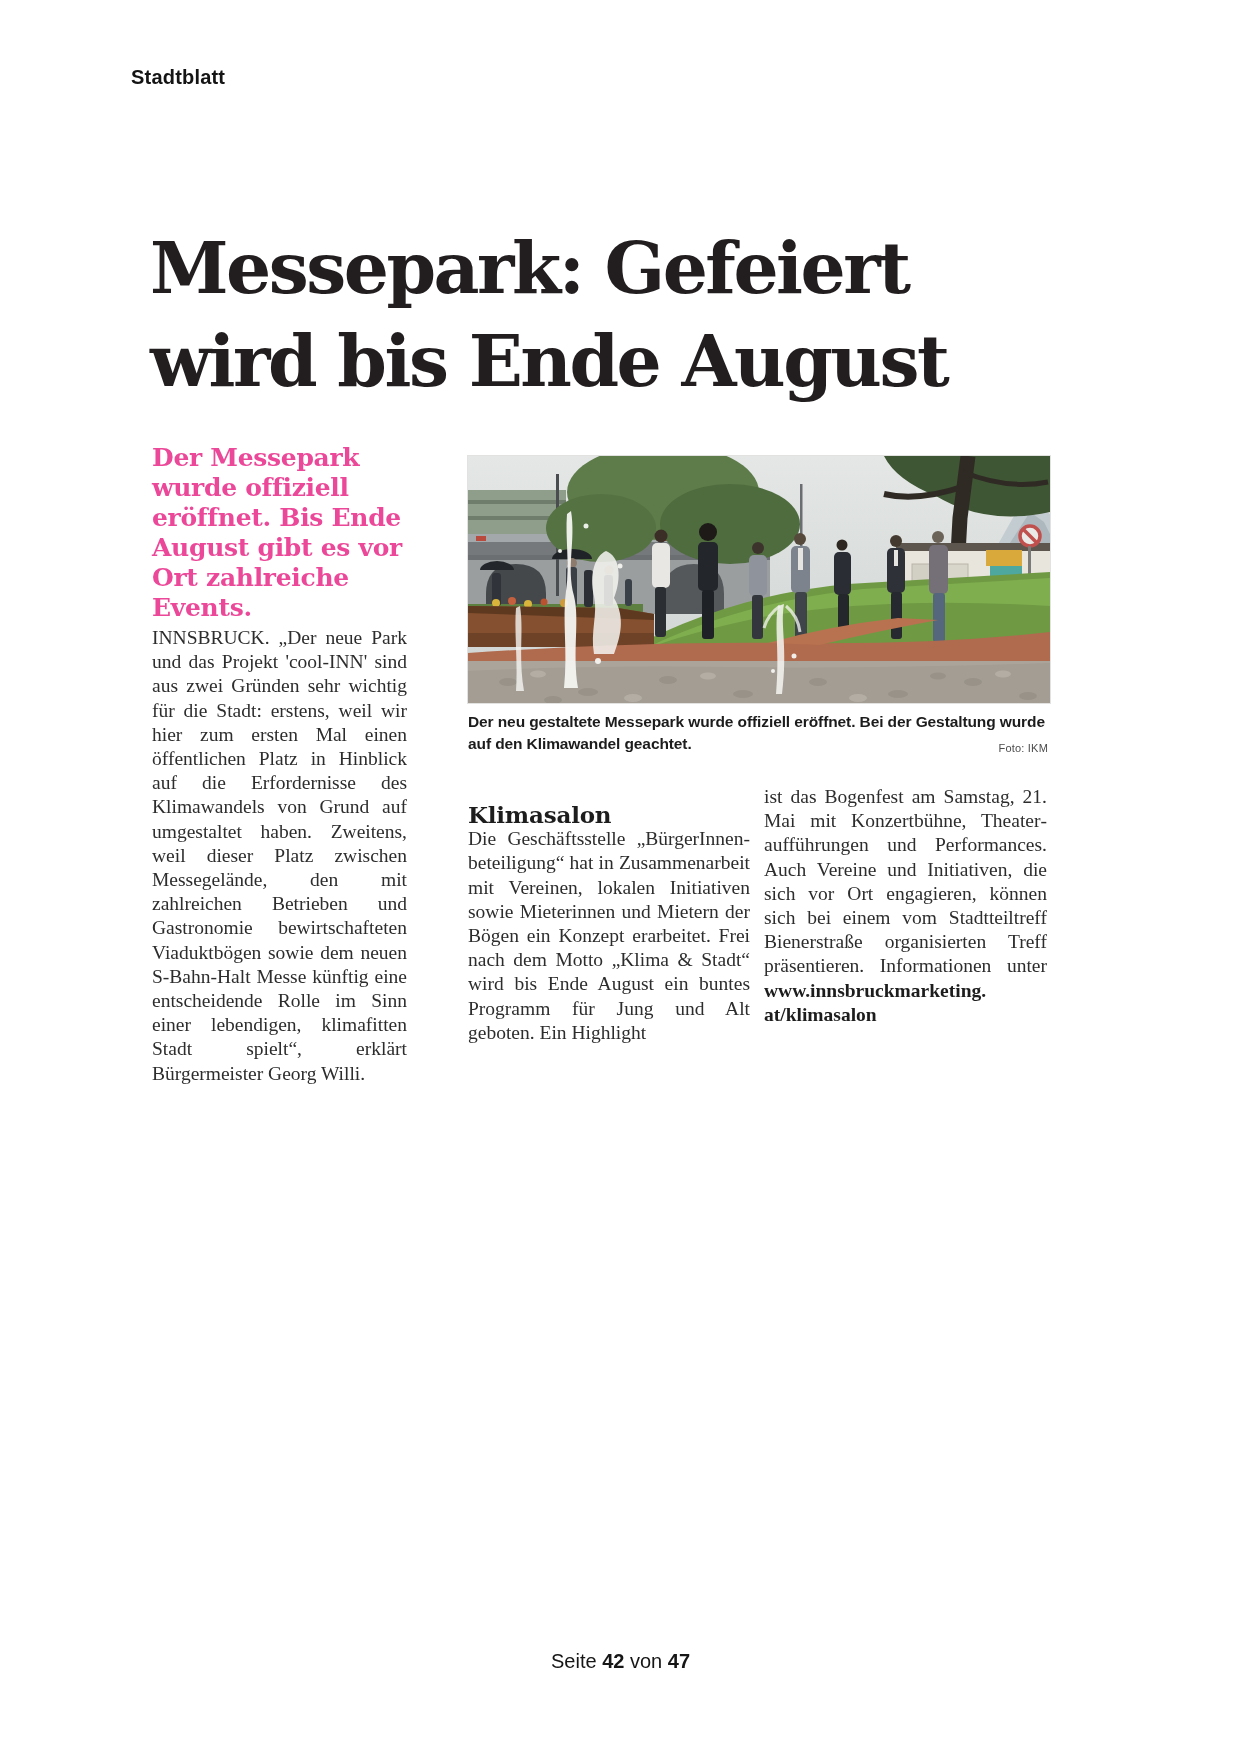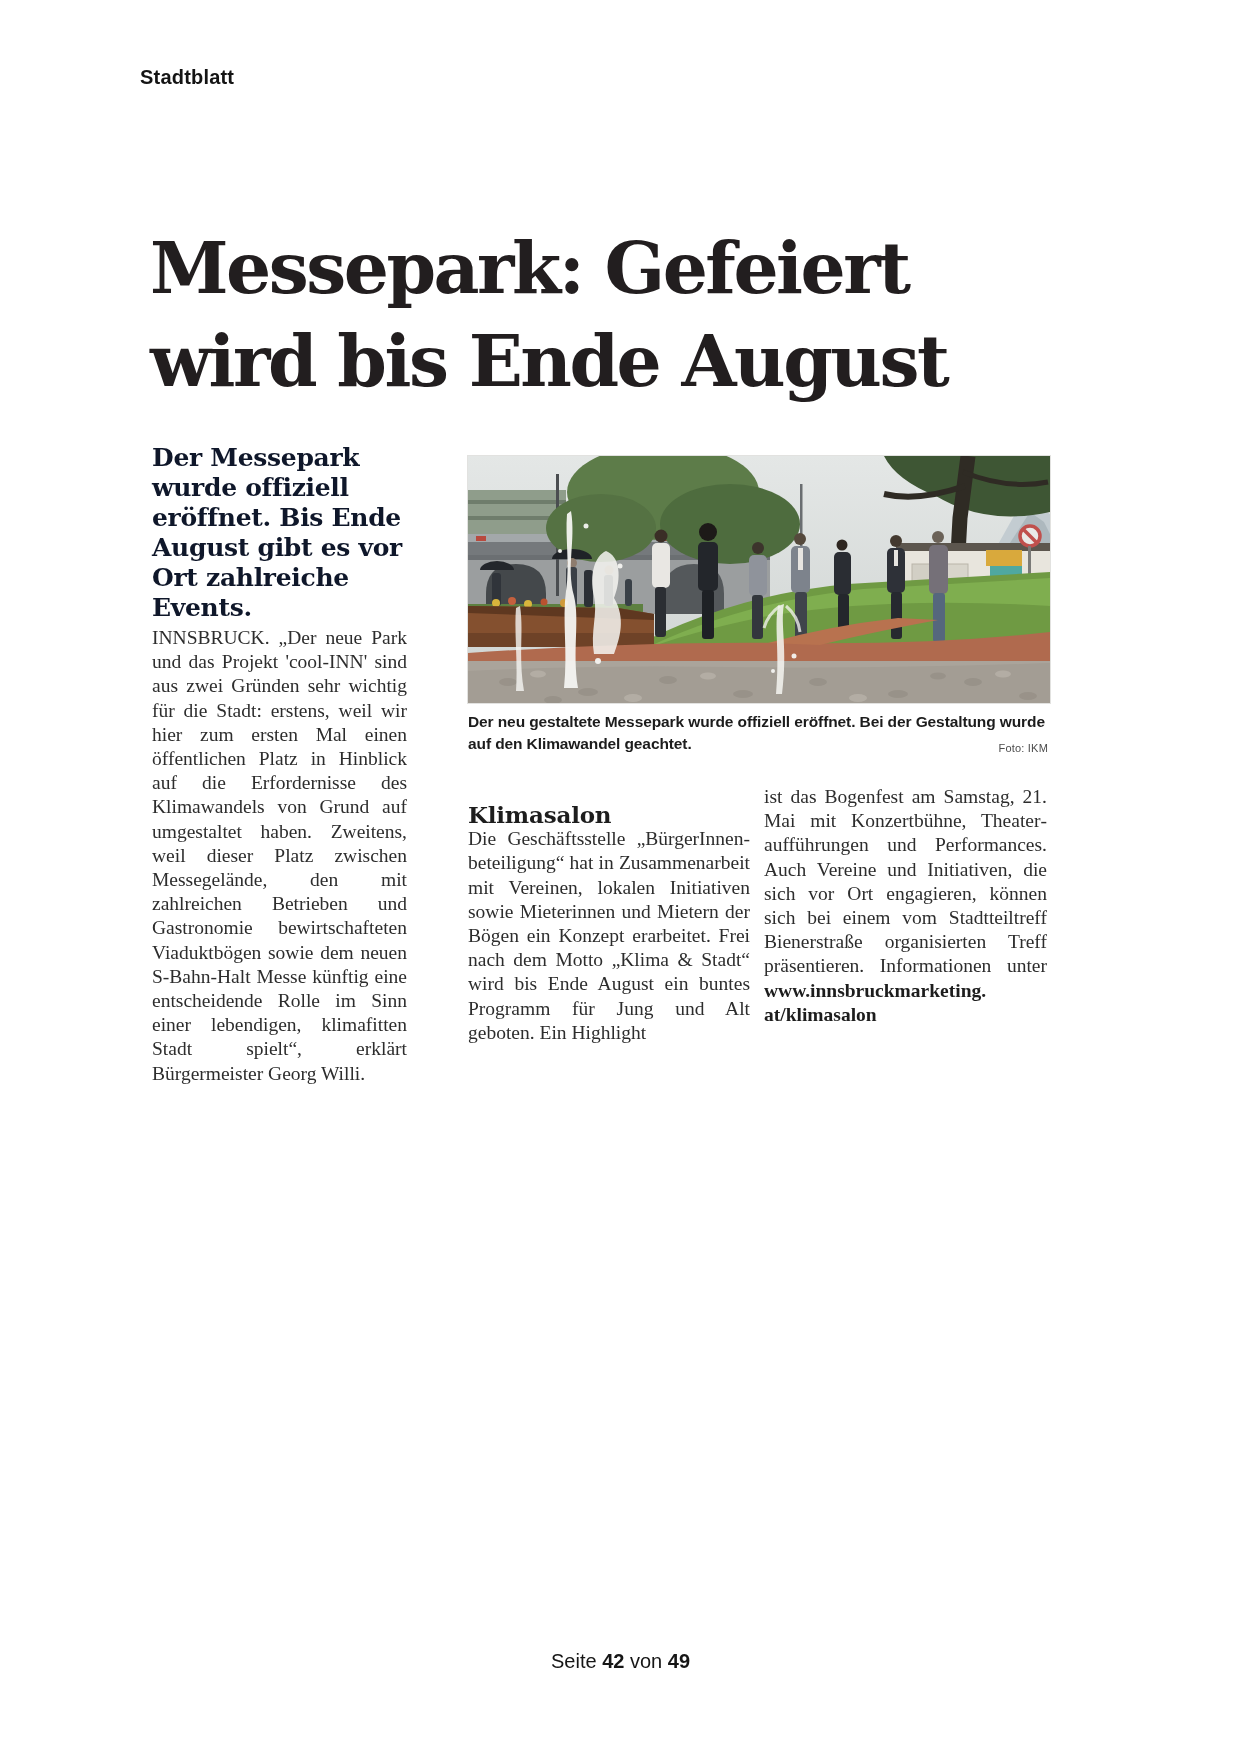"Stadtblatt" .masthead { left: 140px -> 131px }
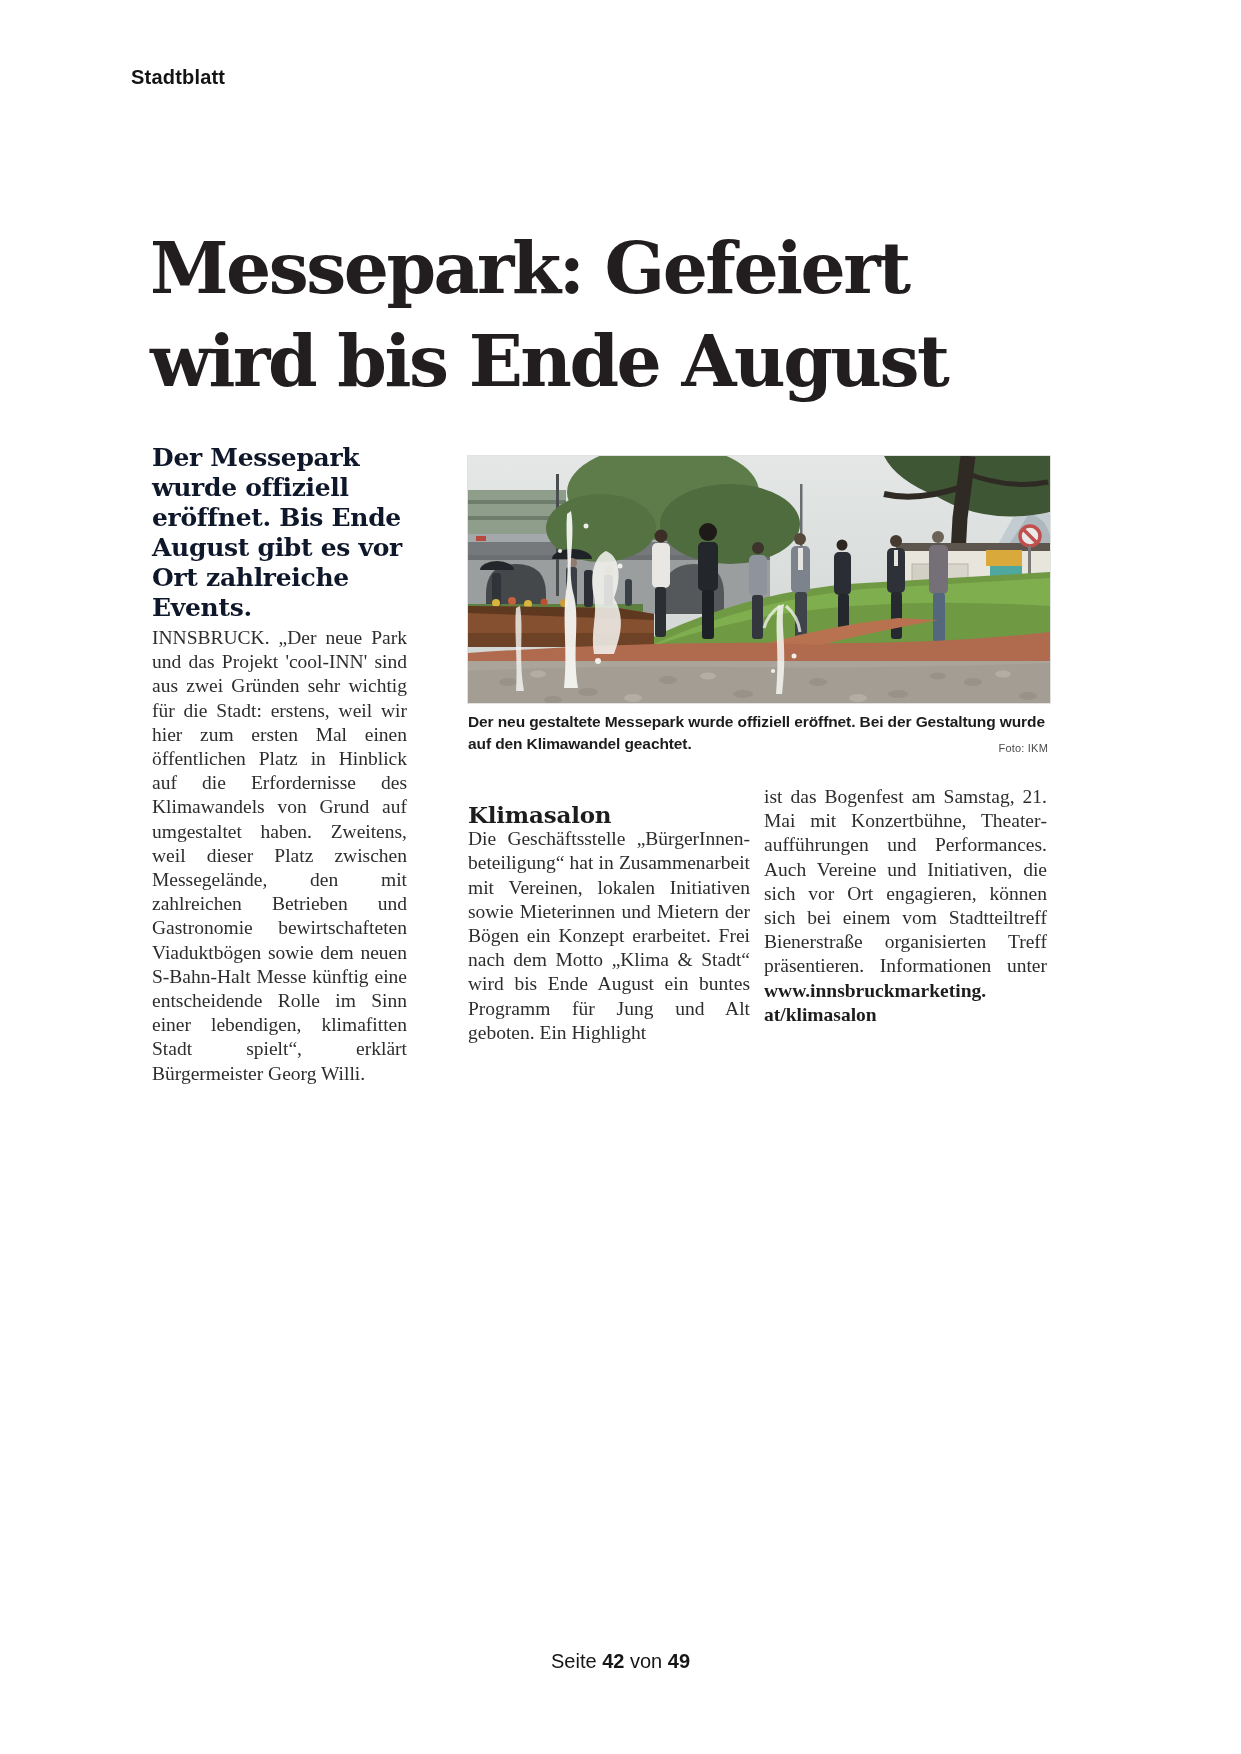"Der Messepark wur­de offiziell eröffnet." .lead { color: #0f172a -> #ec4899 }
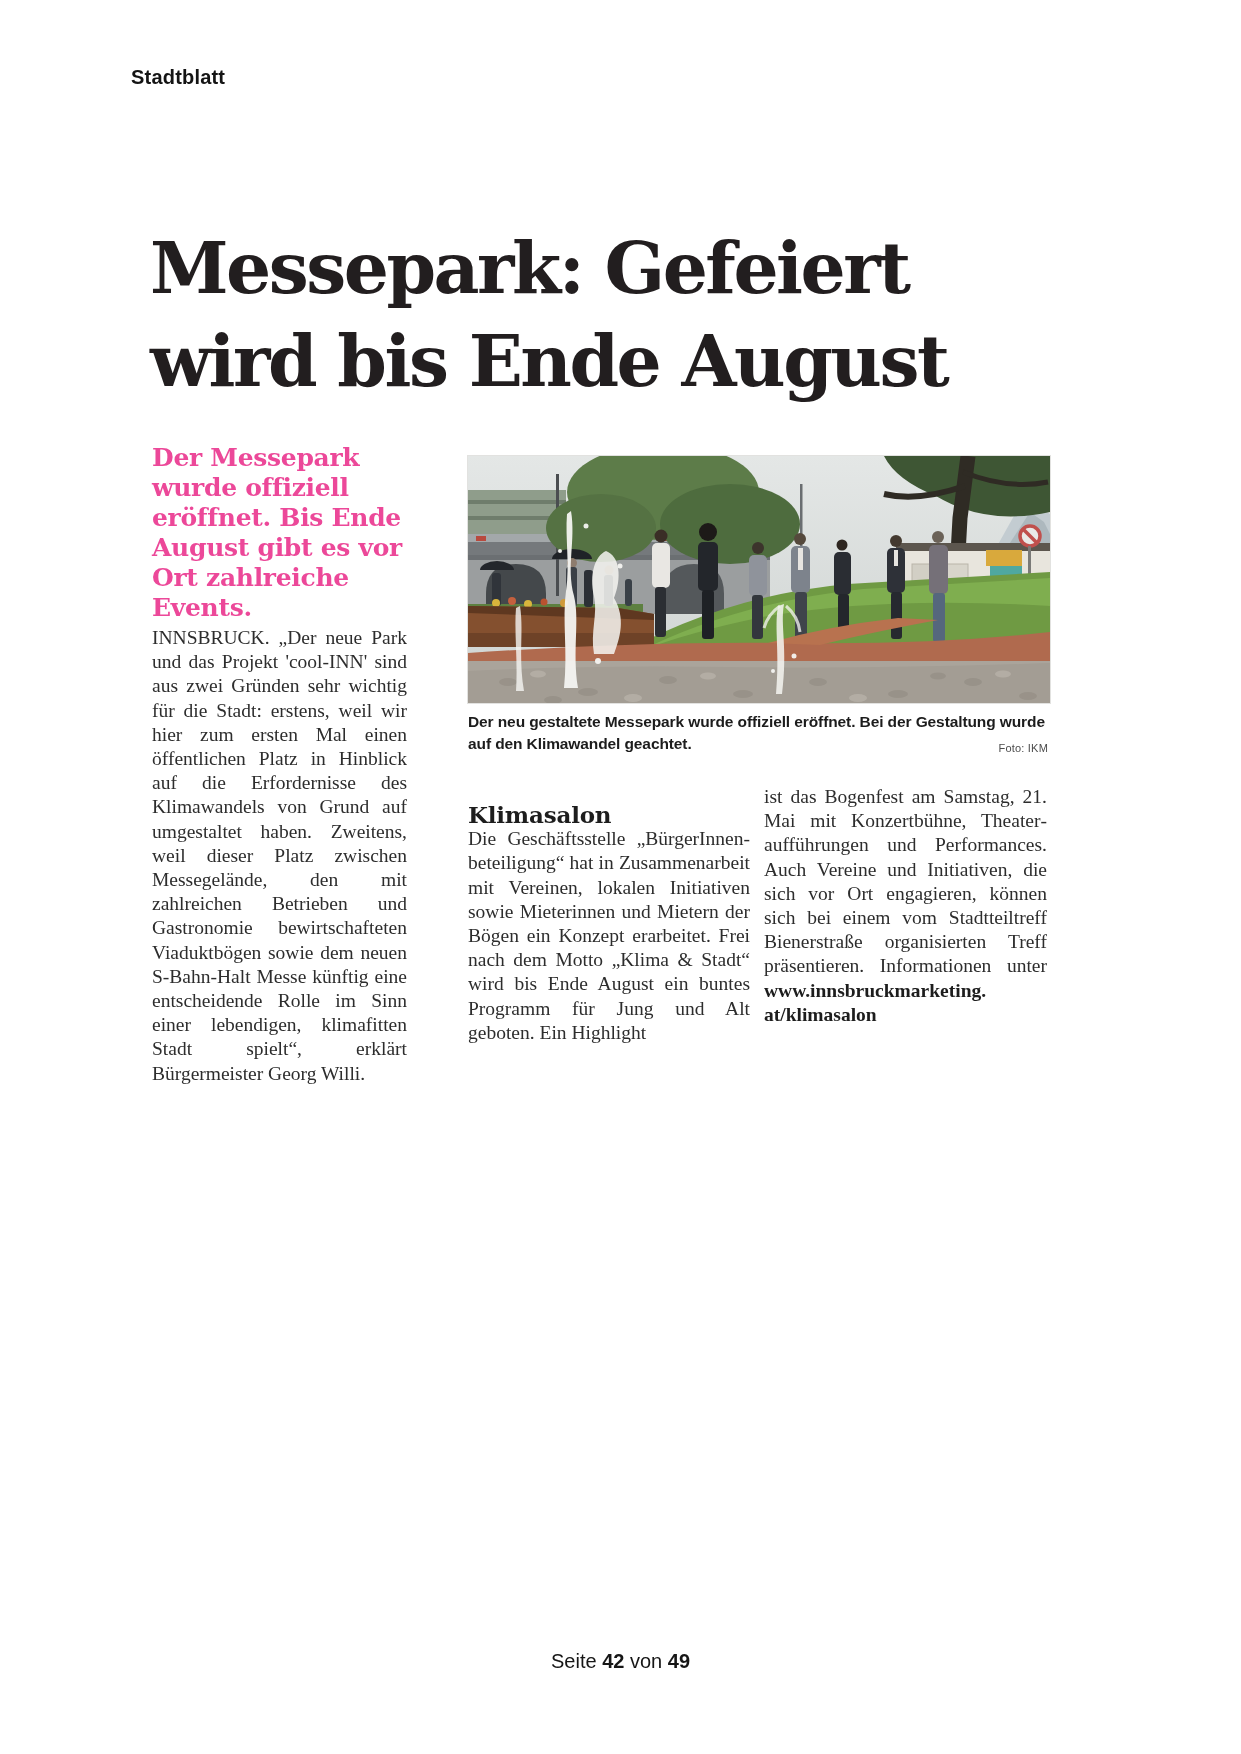"49" strong { text: 49 -> 47 }
